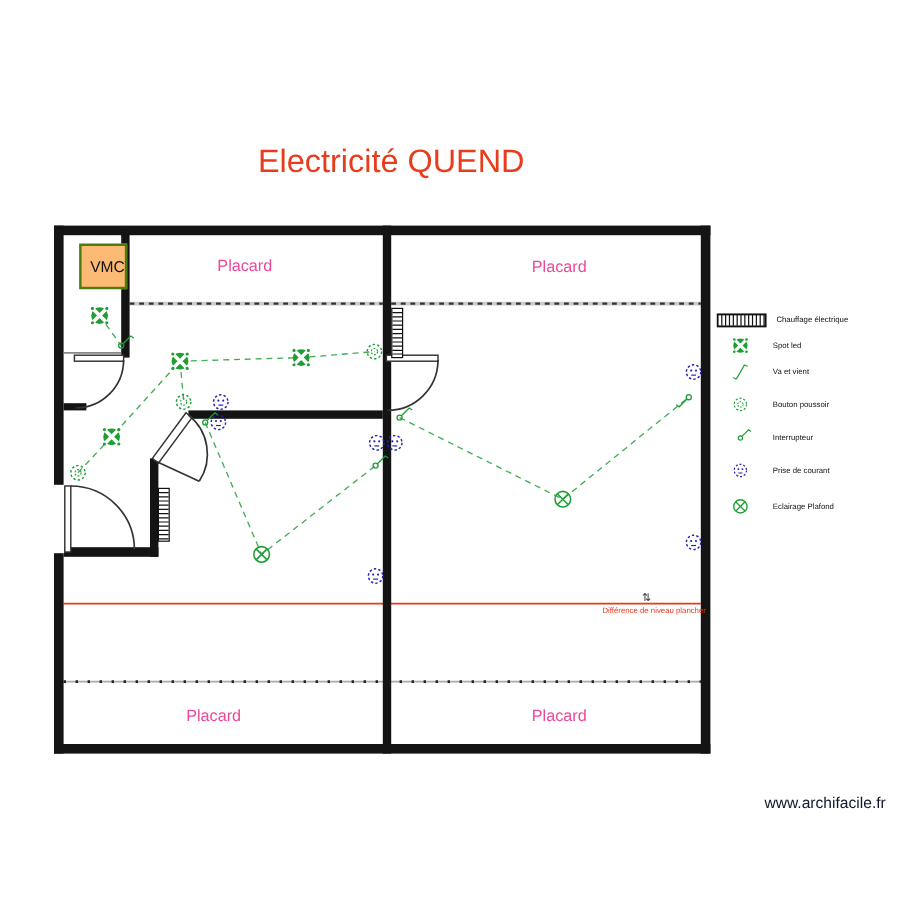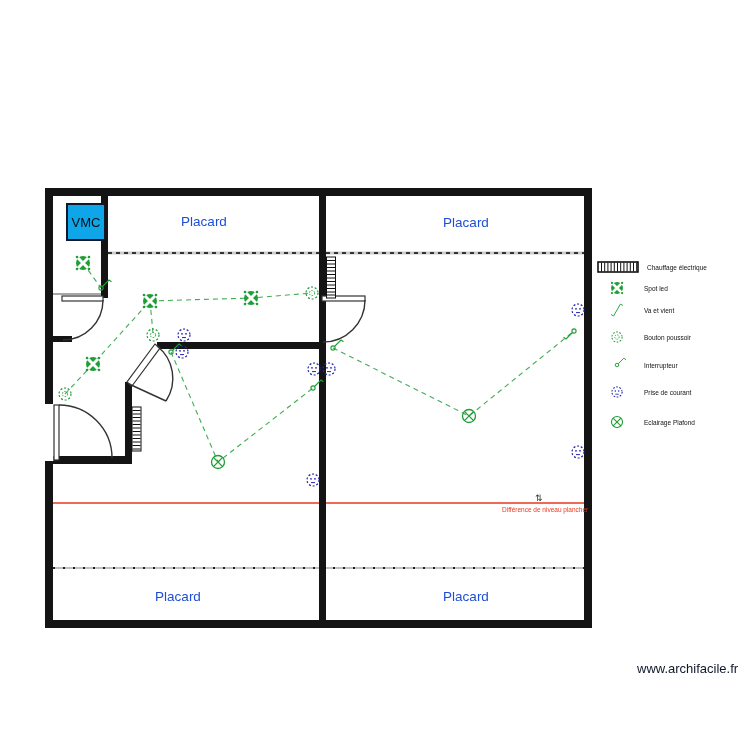"Electricité QUEND" div.title { html: none -> <div>Electricité QUEND</div> }
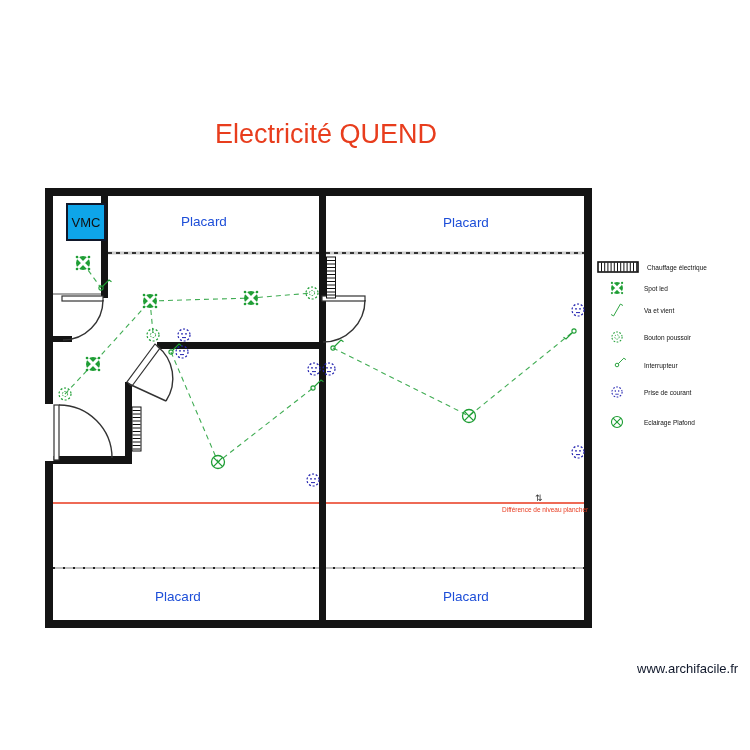"VMC" .vmc-box { background: #0ea5e9 -> #fdba74; border: 2px solid #0f172a -> 2px solid #4d7c0f; justify-content: center -> flex-end }
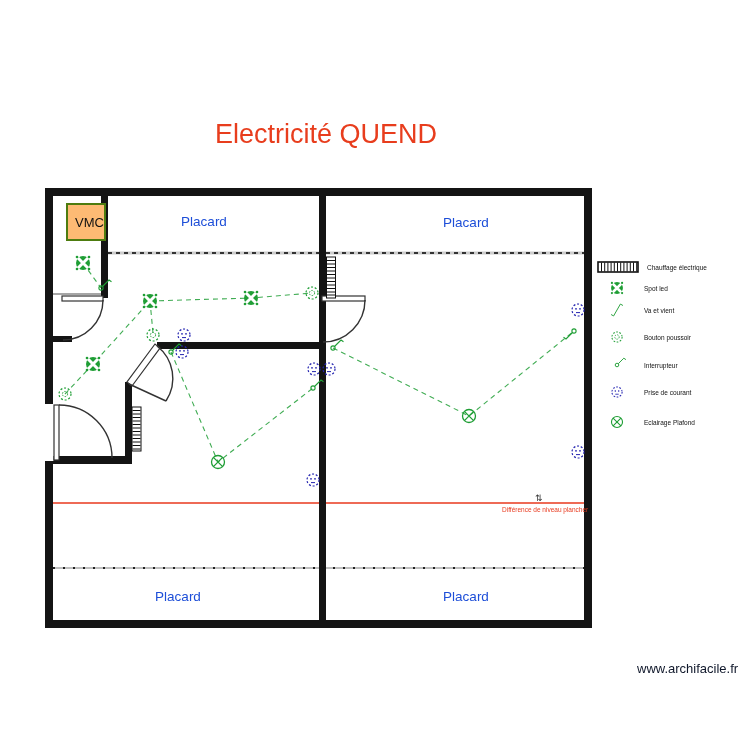"Placard" .room-label { color: #1d4ed8 -> #ec4899 }
